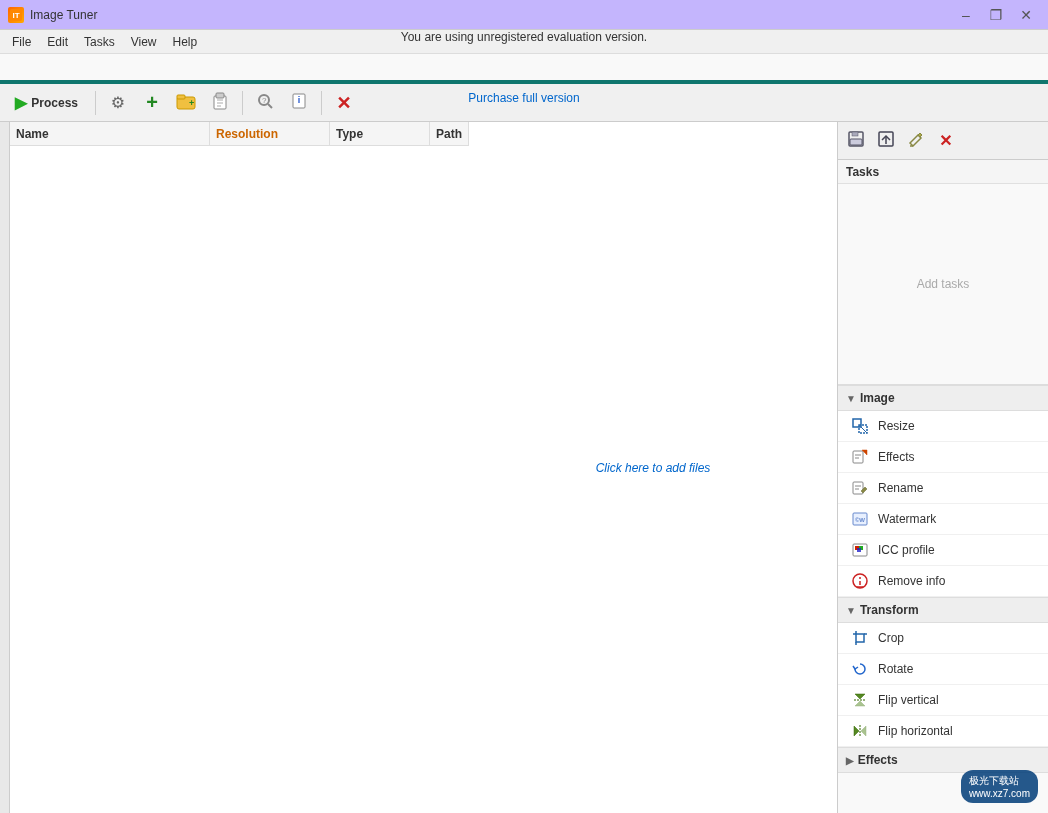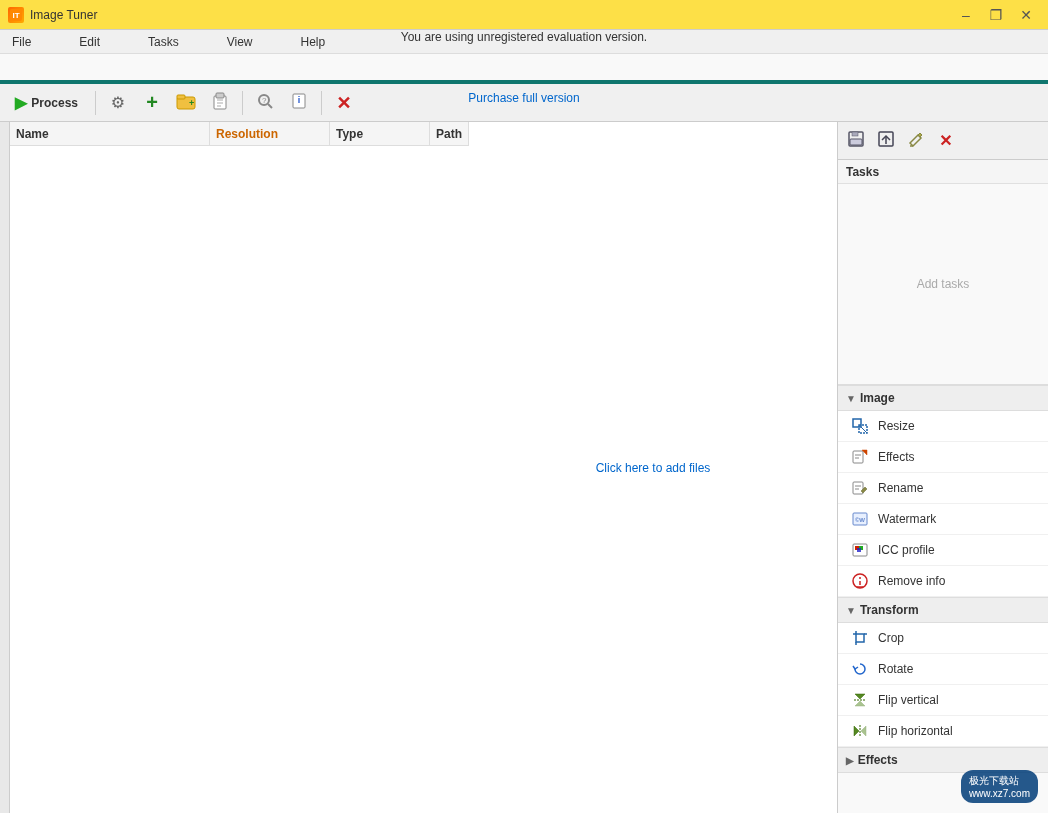"IT" .title-bar { background: #fde047 -> #c4b5fd }
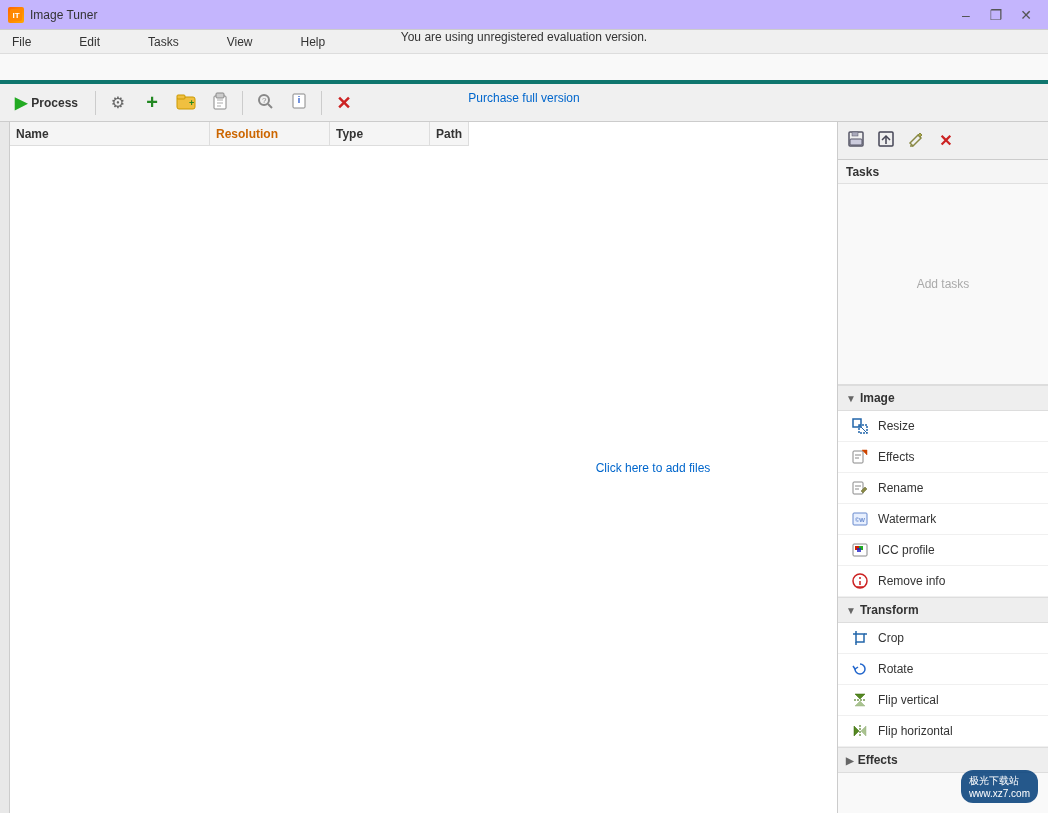"File" .menu-bar { gap: 32px -> none }
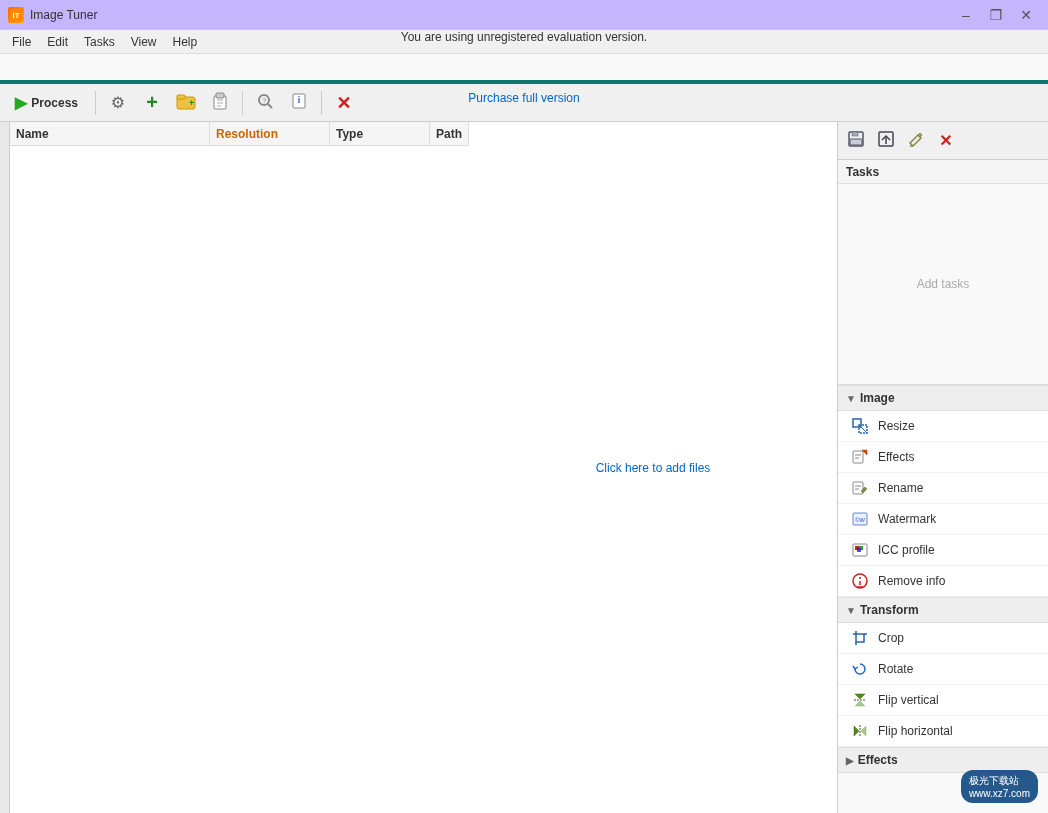"Click here to add files" .file-list-body { font-style: none -> italic }
